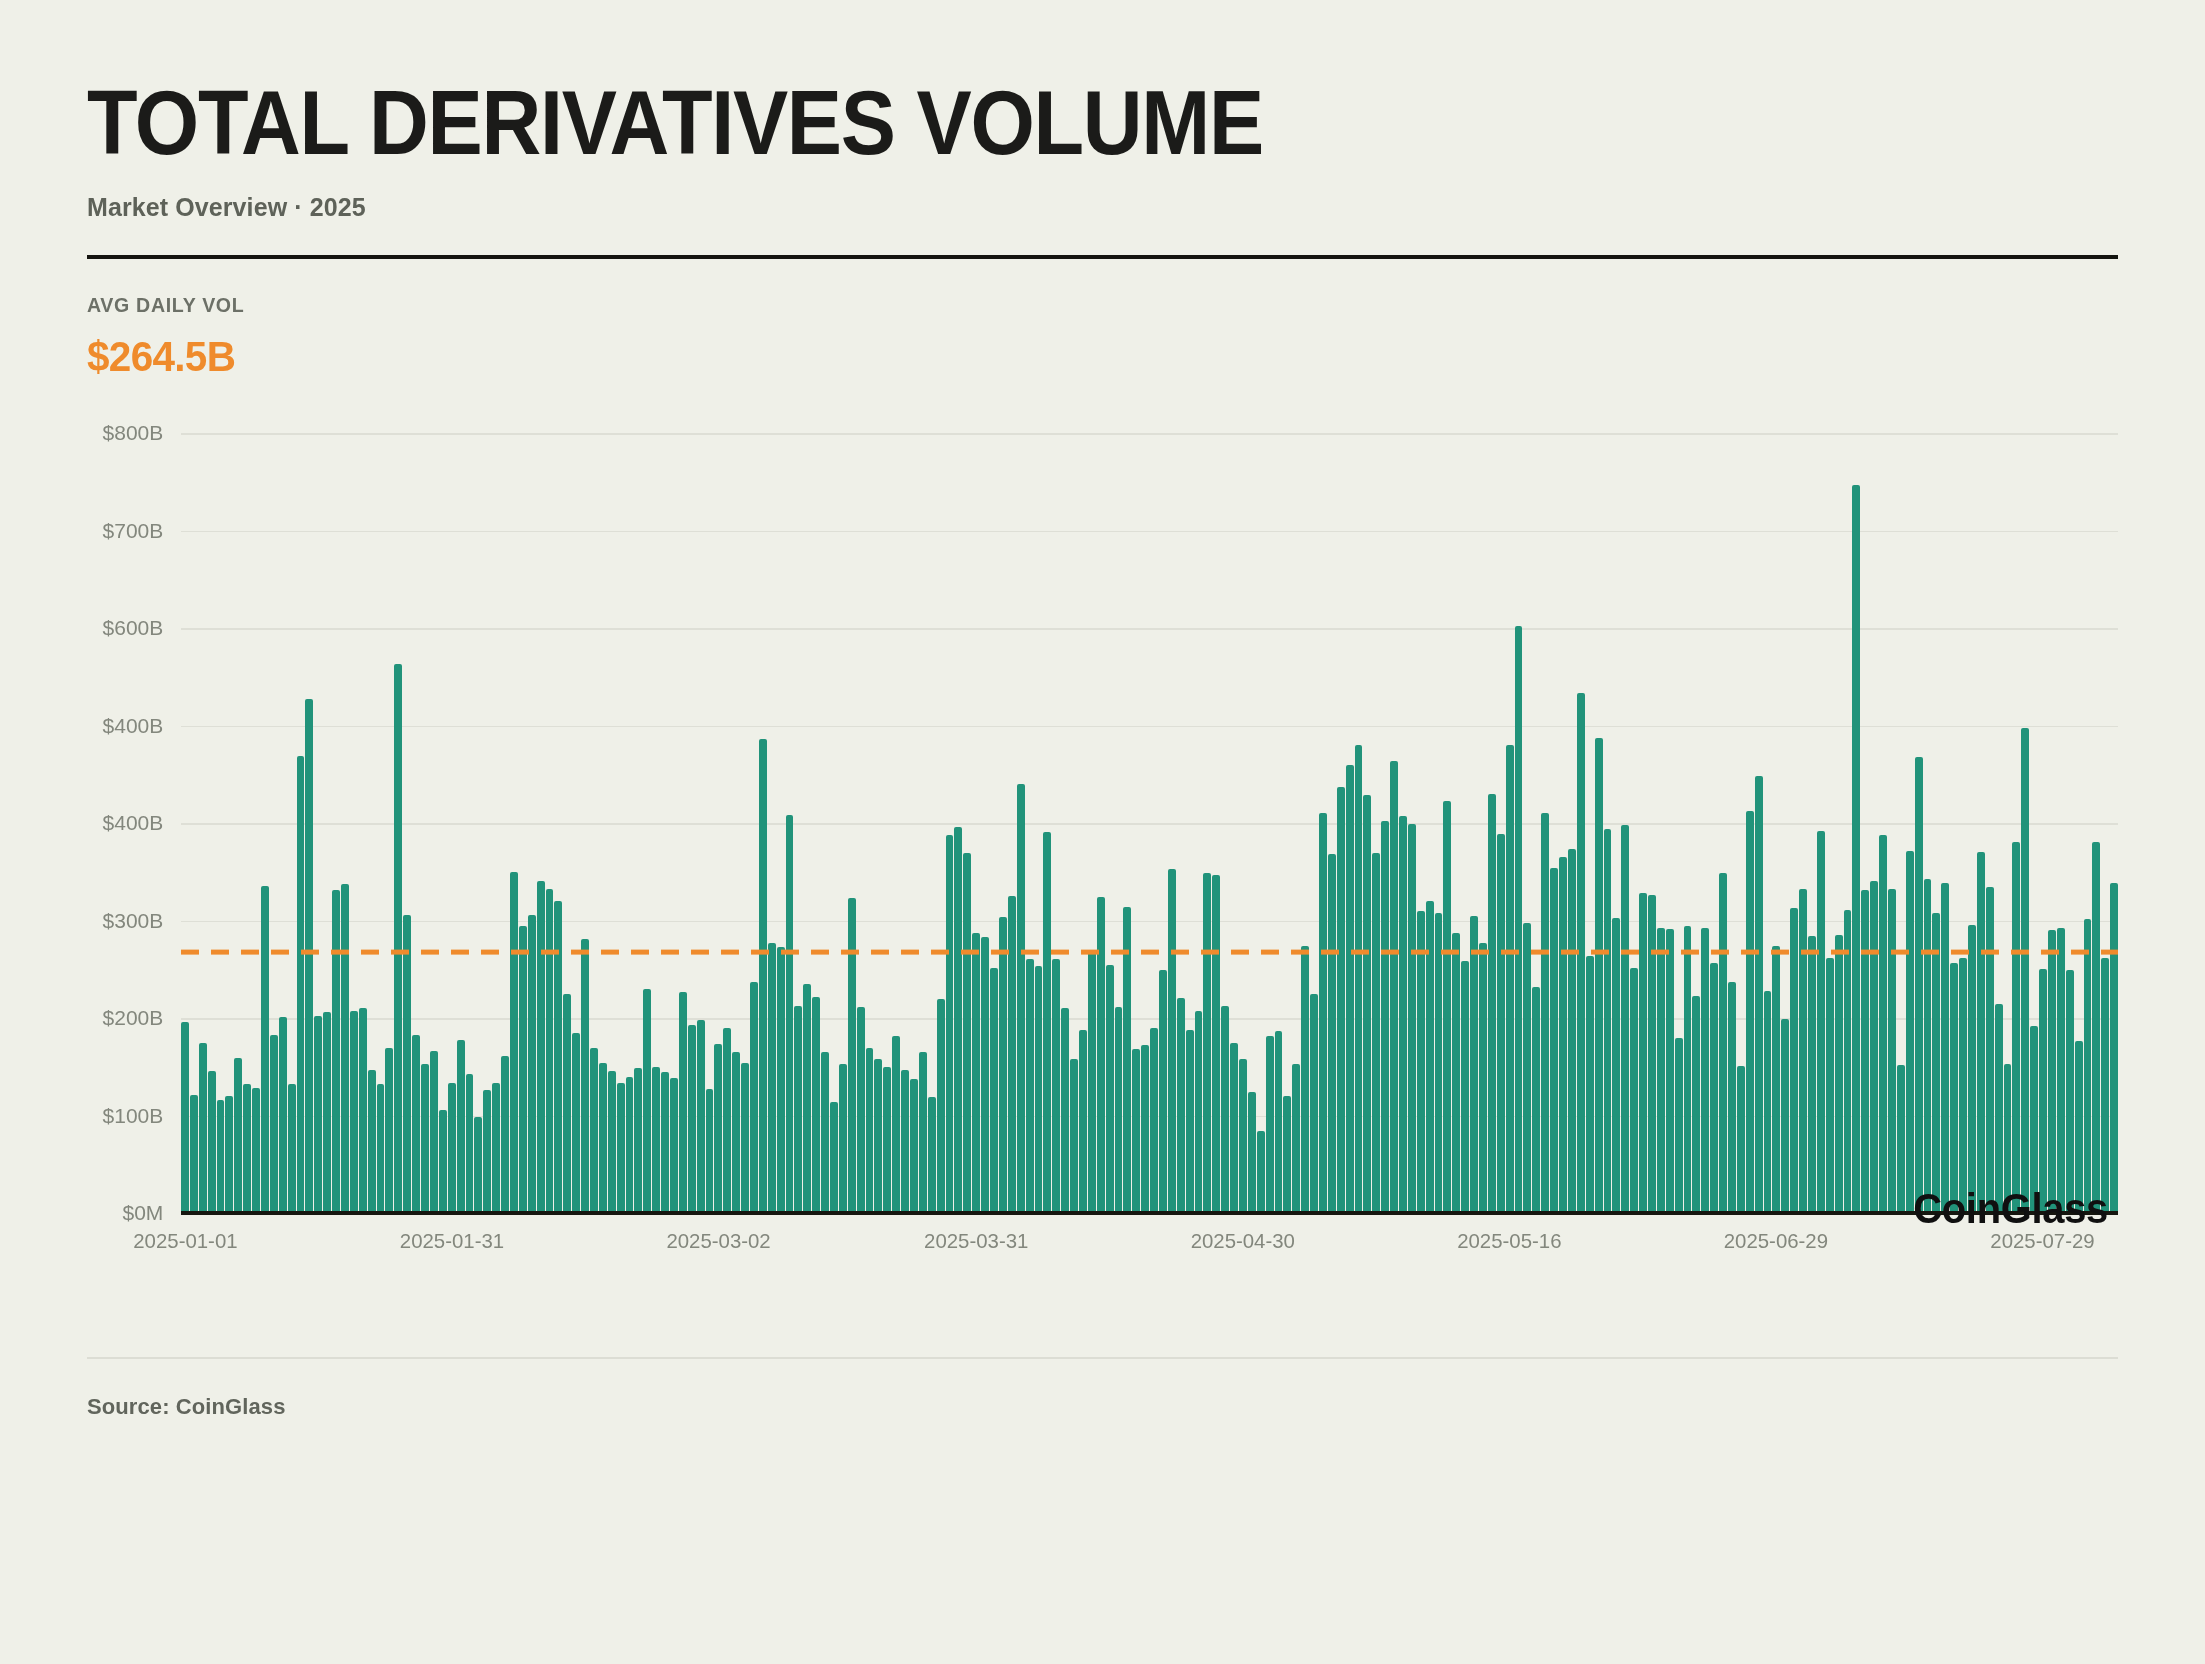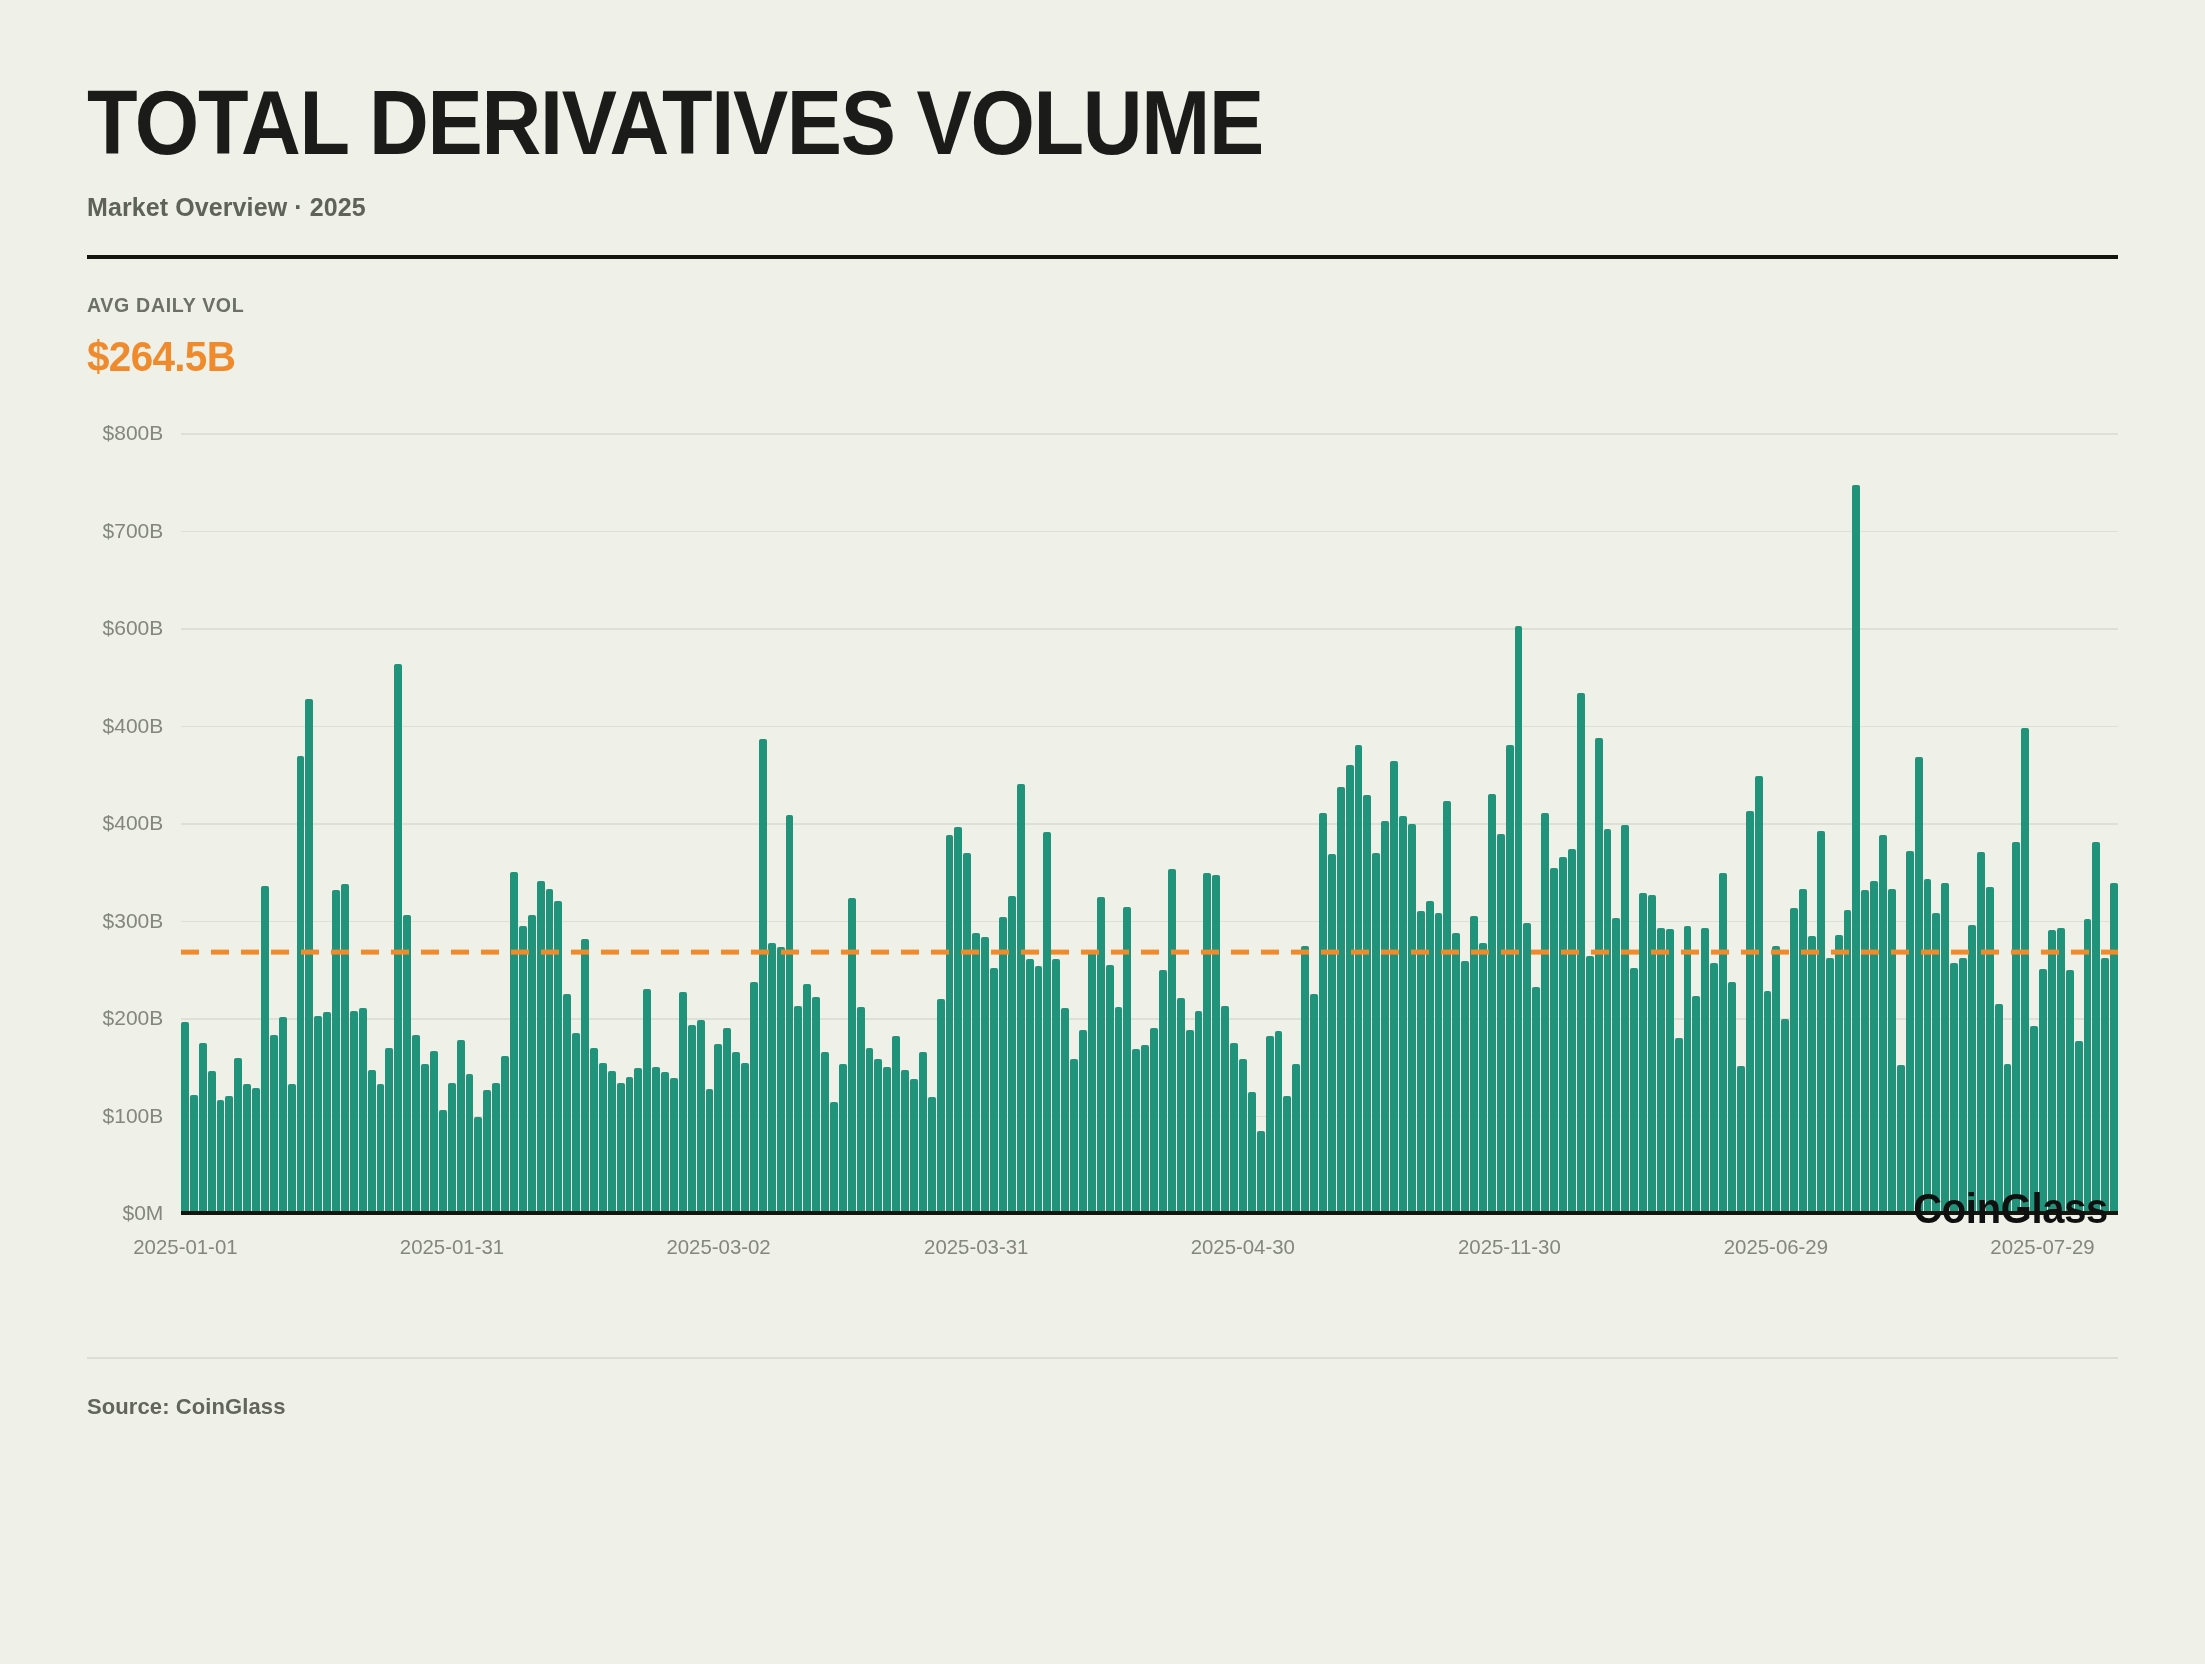"2025-01-01" .xticks { bottom: 32px -> 38px }
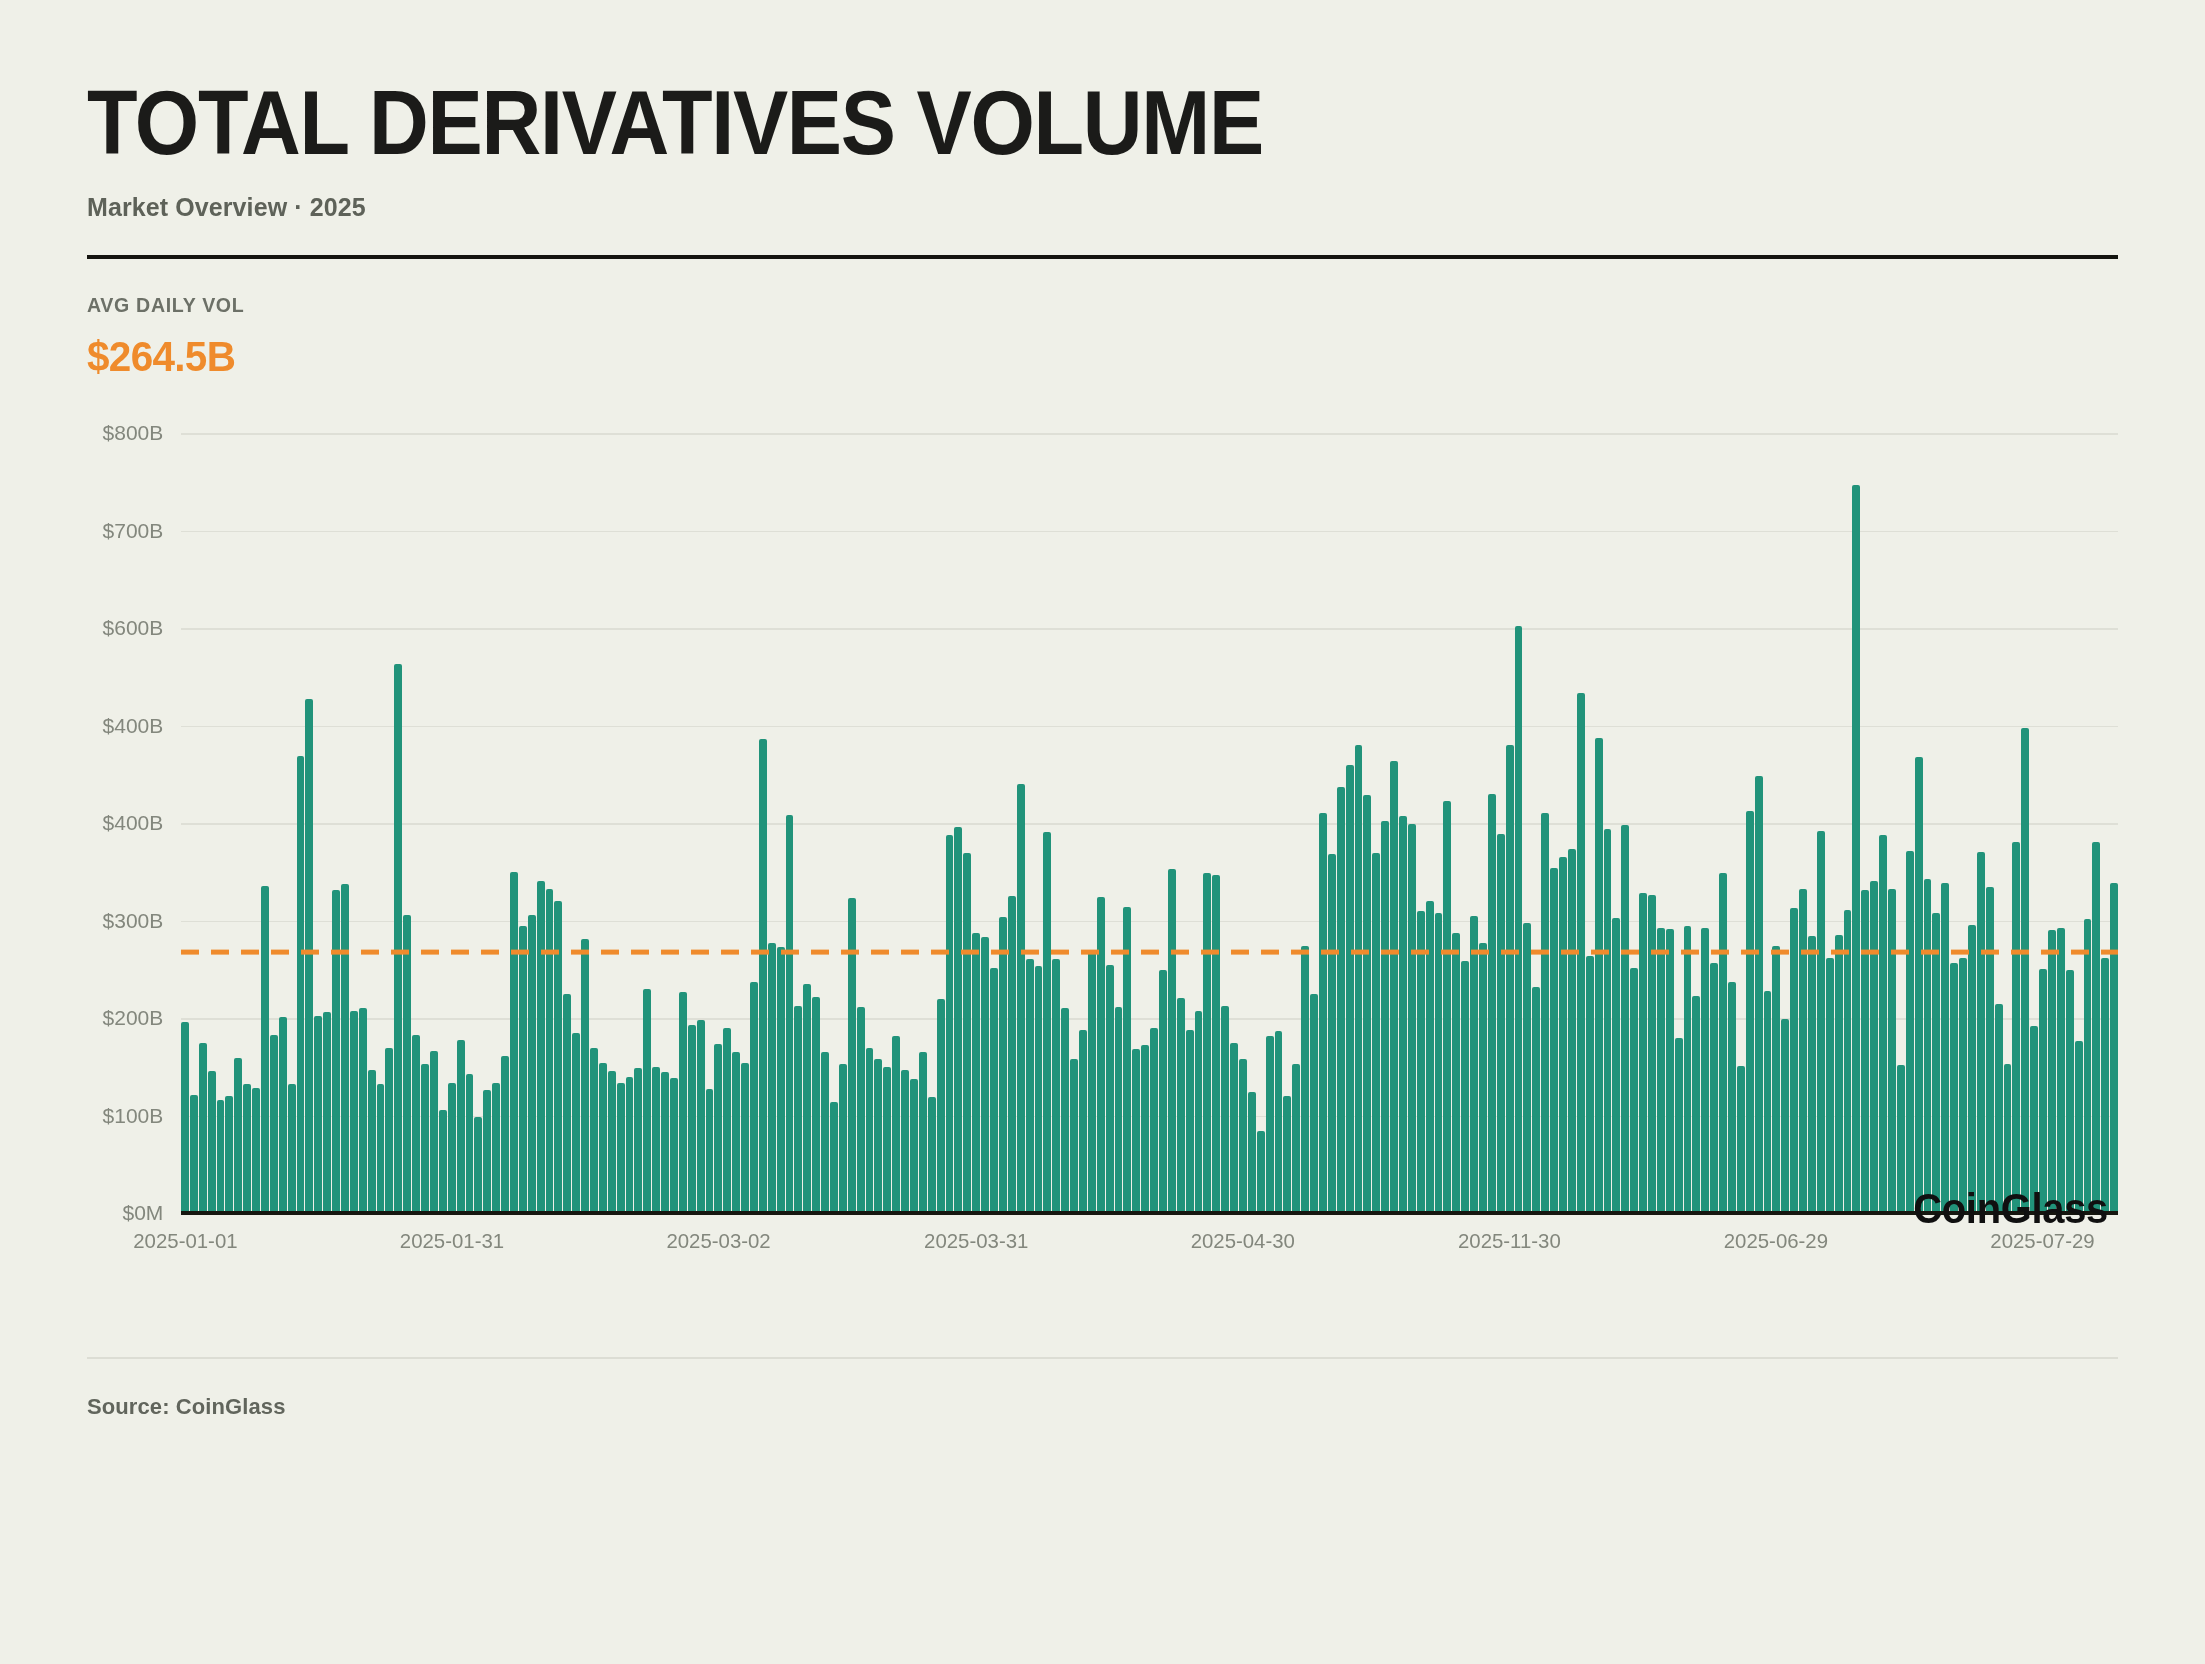"2025-11-30" div.xtick { text: 2025-11-30 -> 2025-05-16 }
